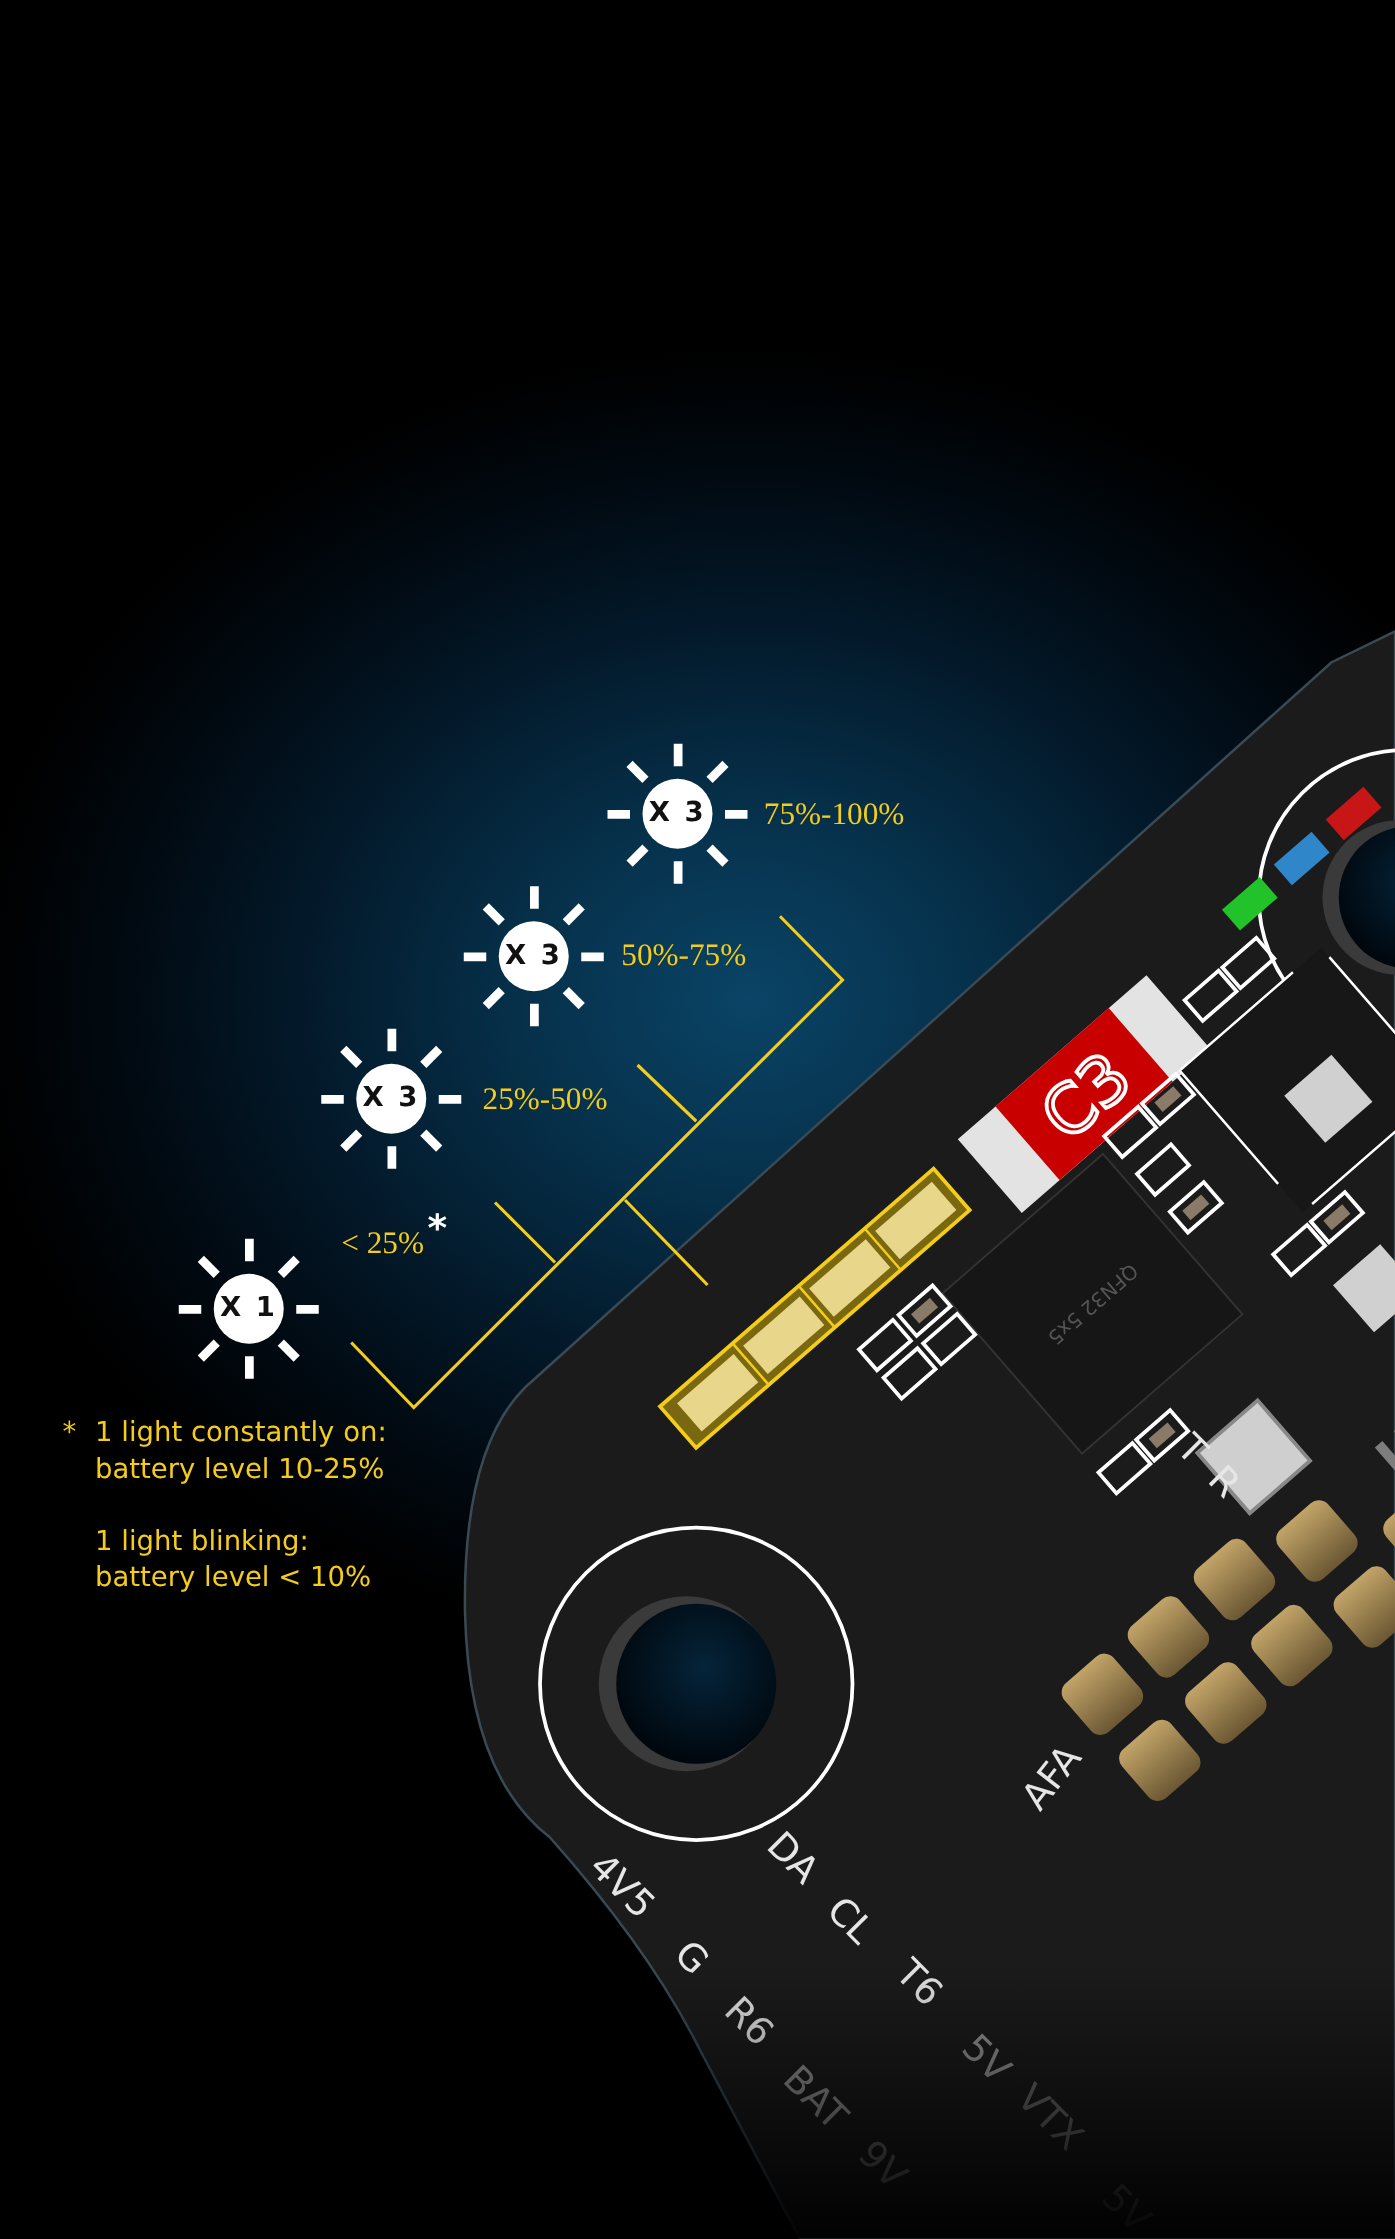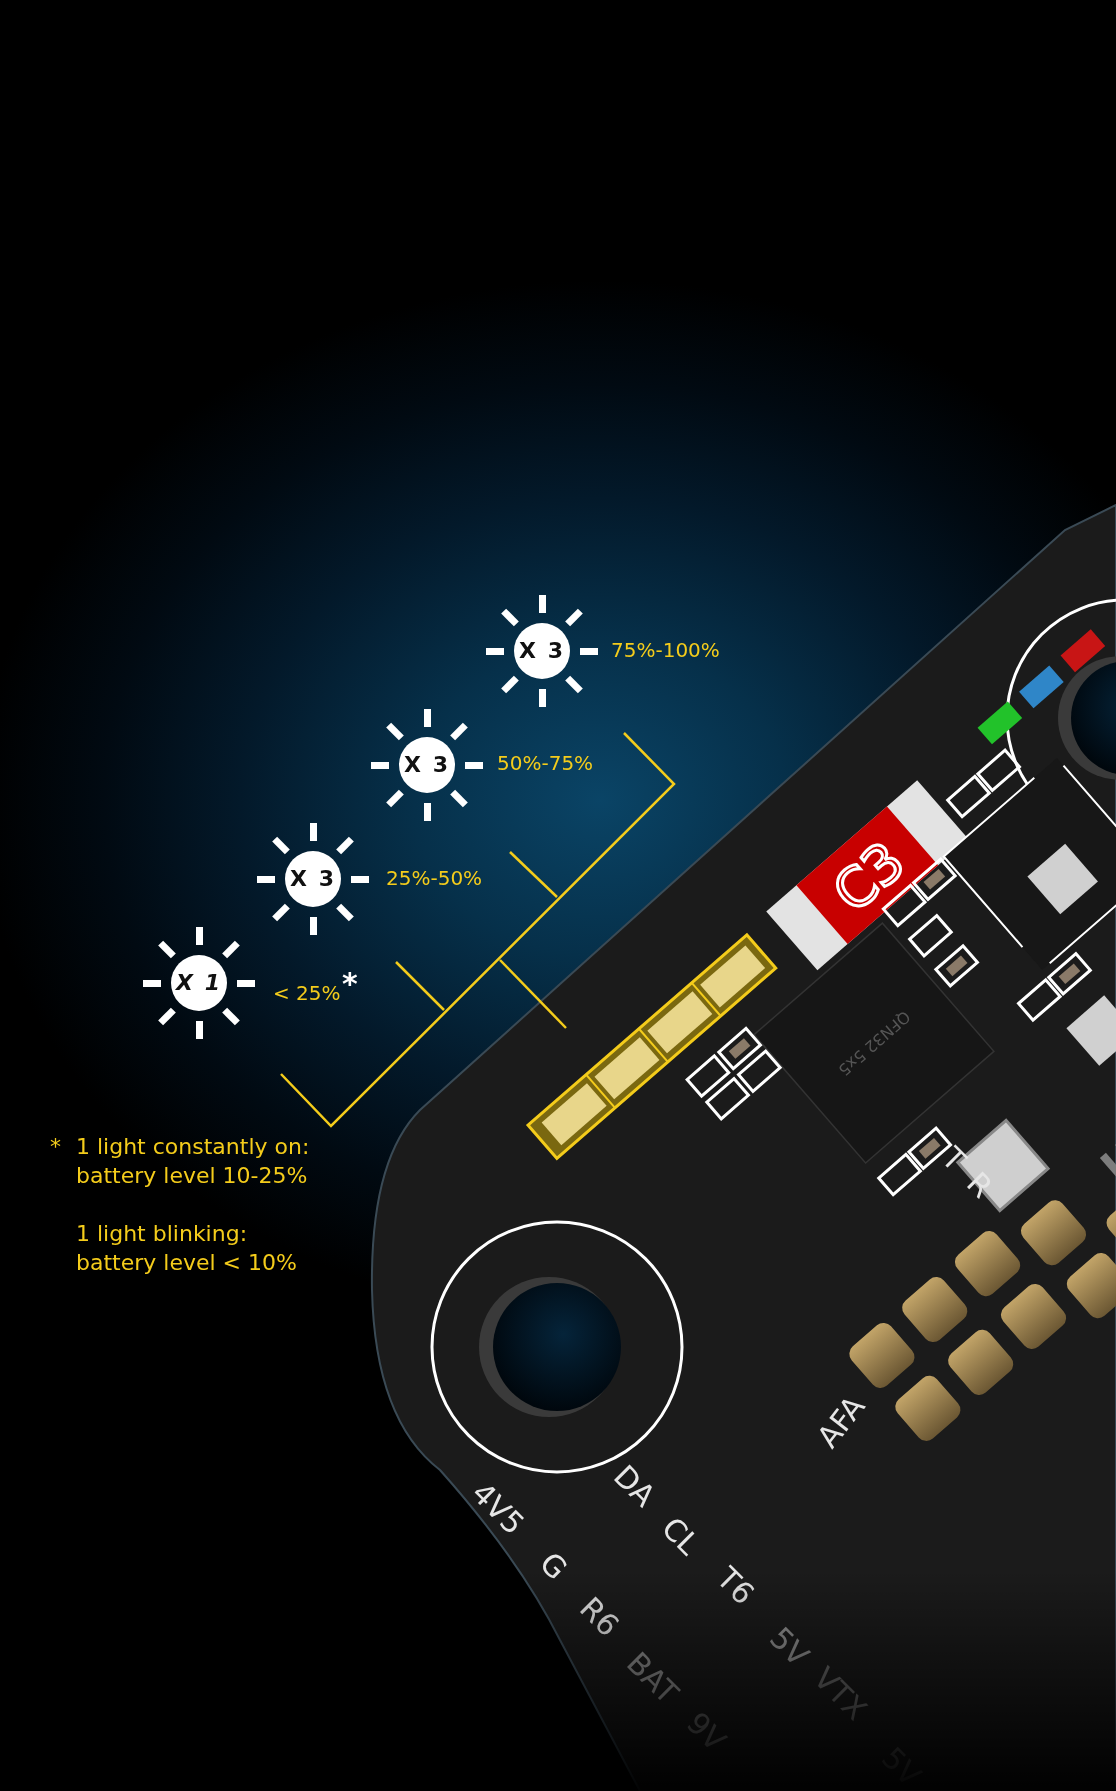"75%-100%" .lvl { font-family: none -> Liberation Serif, serif; font-size: 20px -> 25px }
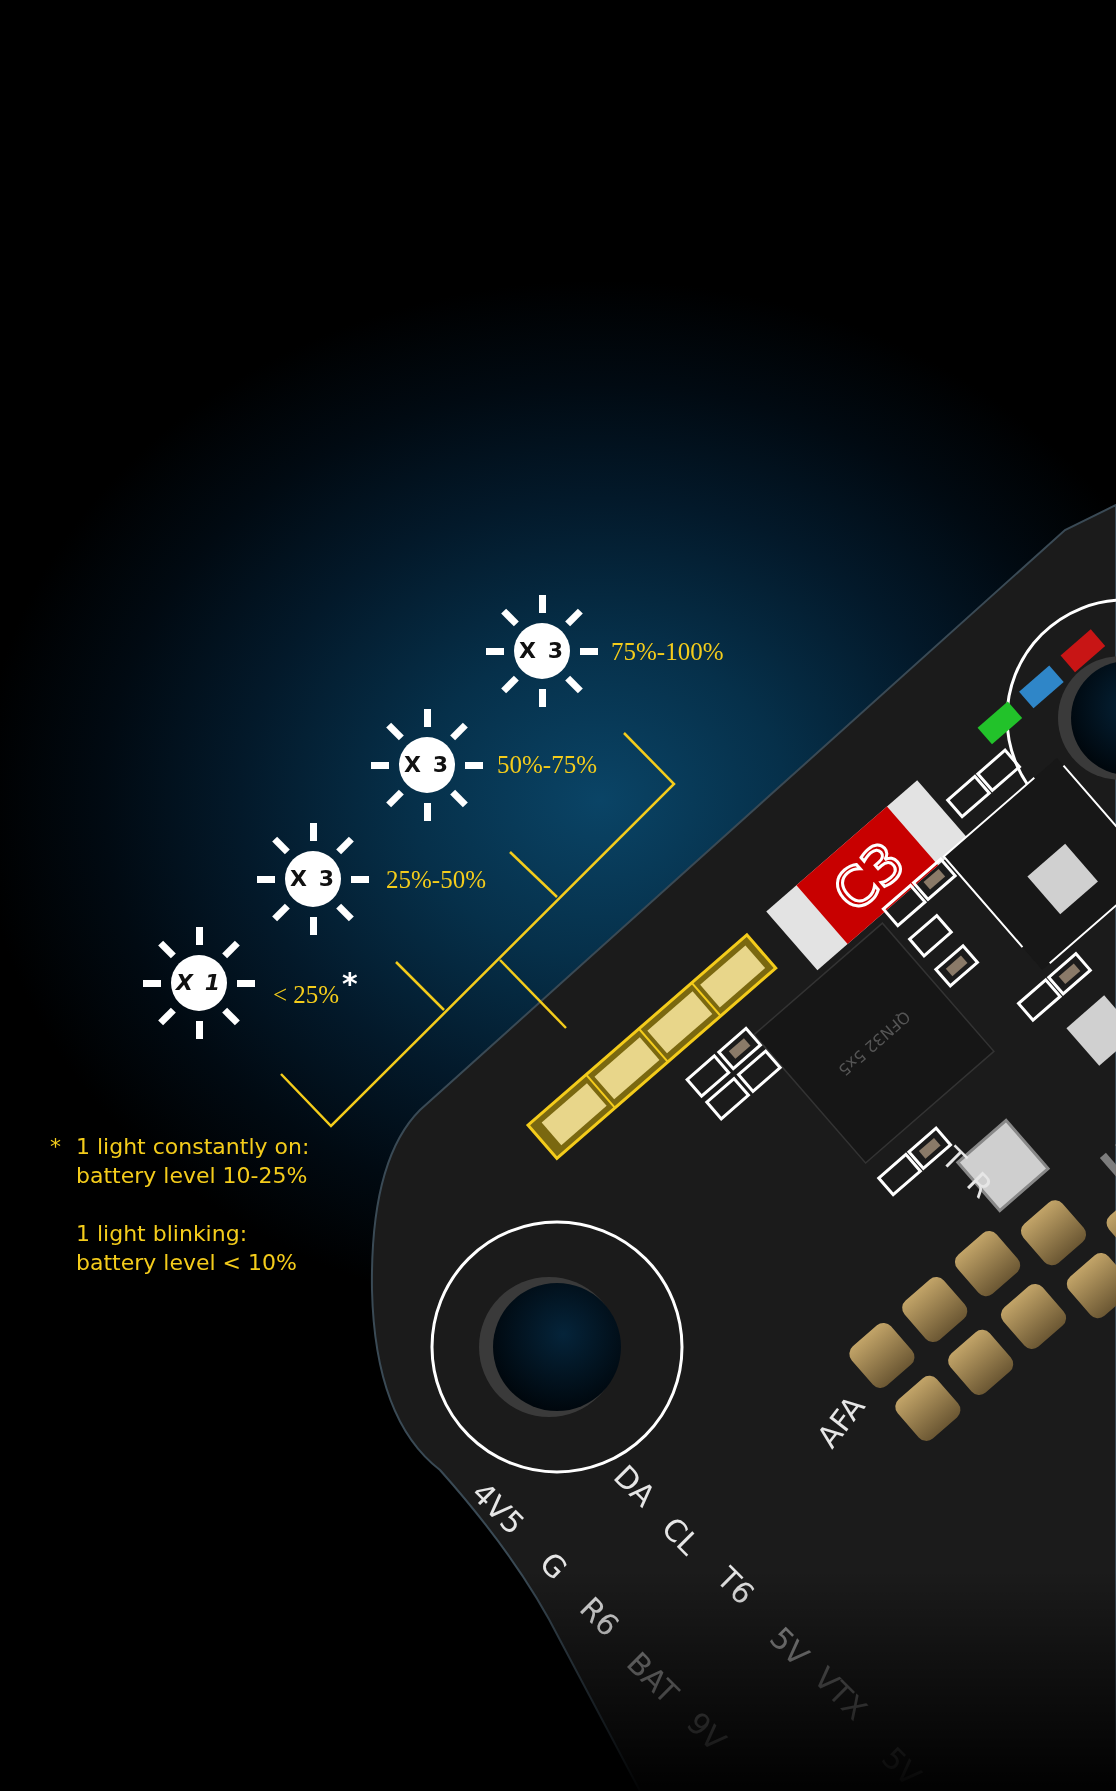"X 1" div.sun { font-style: italic -> none; top: 923px -> 987px }
